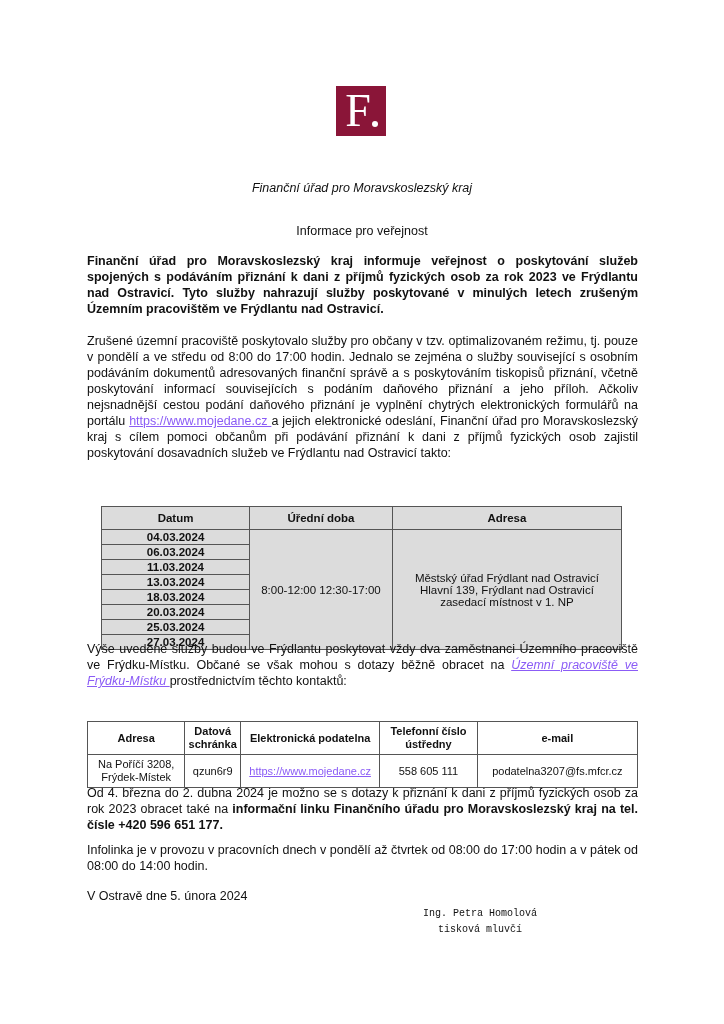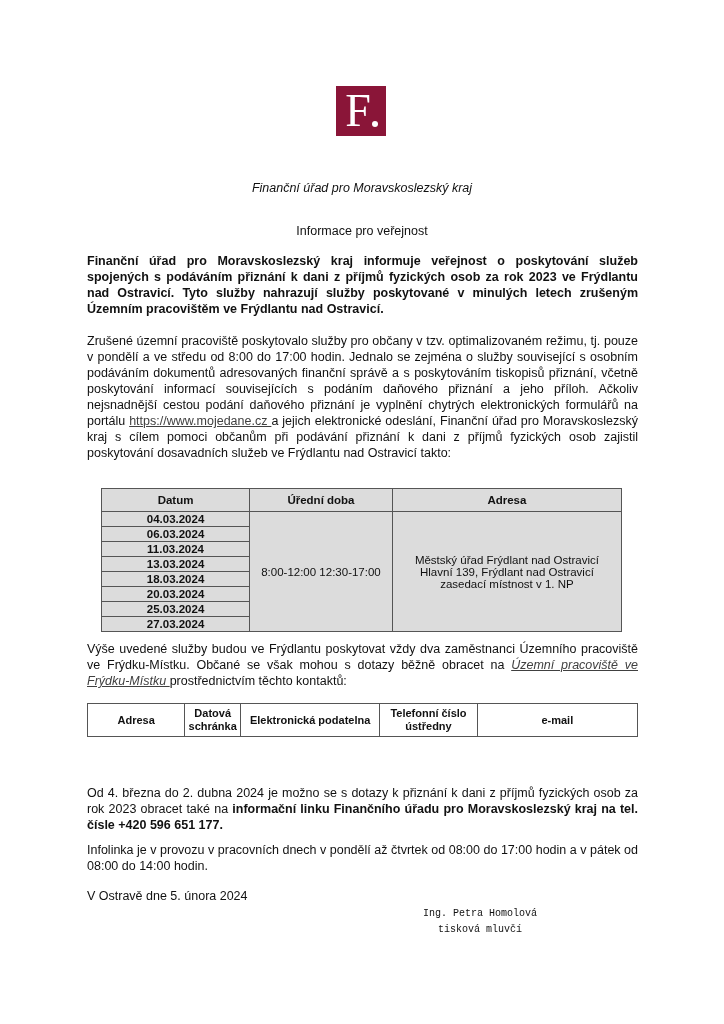"https://www.mojedane.cz" a.link { color: #404040 -> #8b5cf6 }
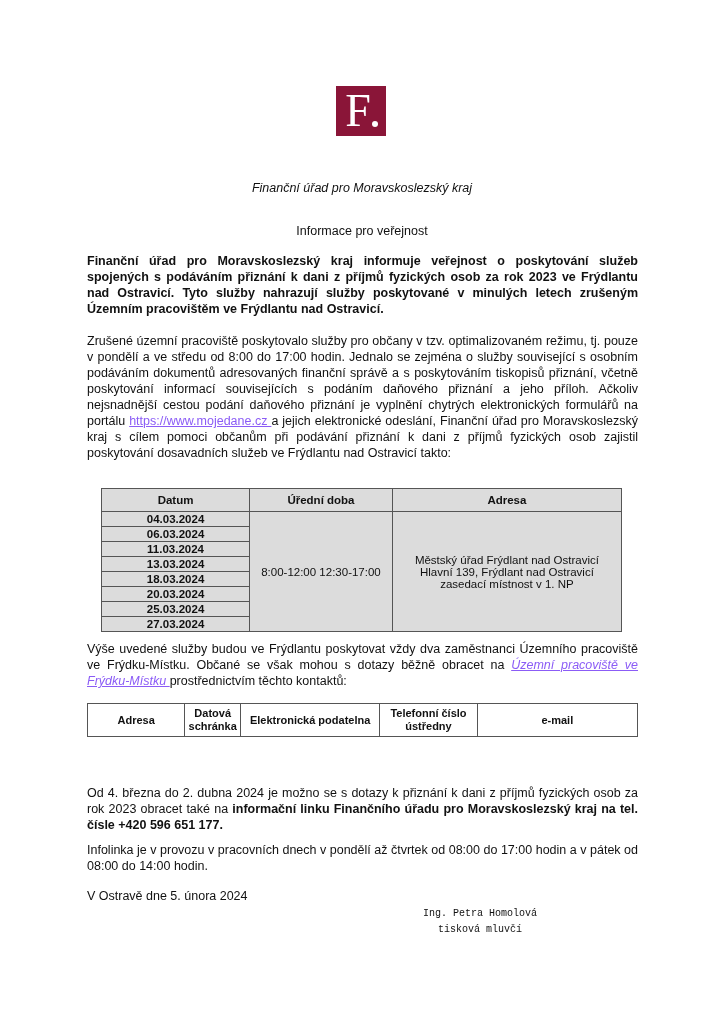"Datum" table { margin-top: none -> 18px }
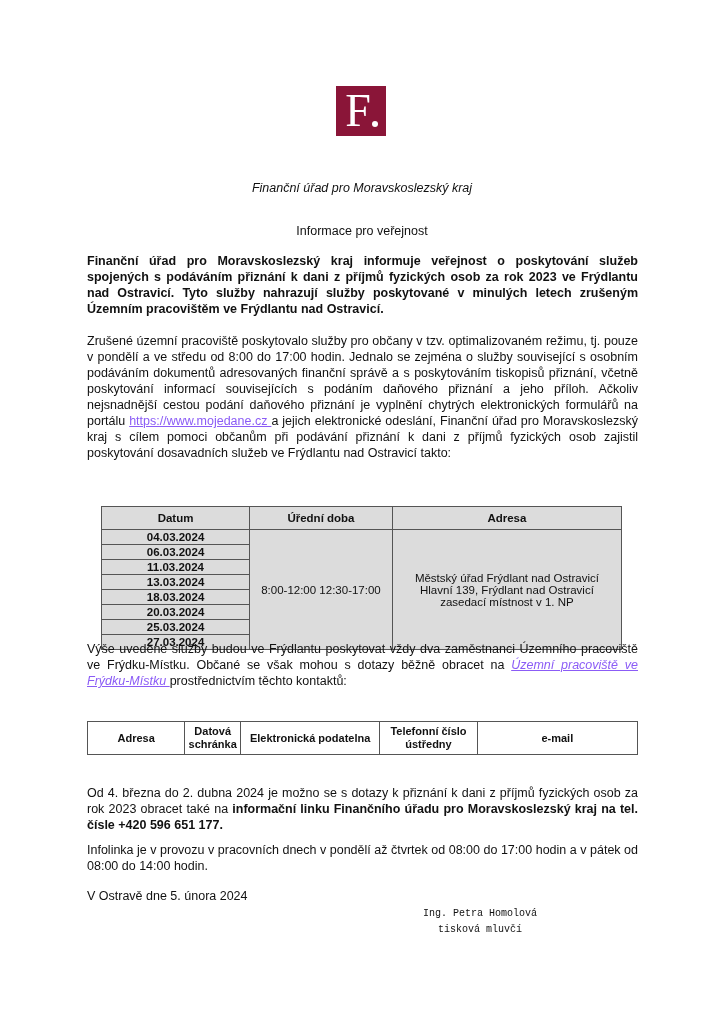"Na Poříčí 3208," tr { html: none -> <tr> <td> <div>Na Poříčí 3208,</div> <div>Frýdek-Místek</div> </td> <td>qzun6r9</td> <td><a>https://www.mojedane.cz</a></td> <td>558 605 111</td> <td>podatelna3207@fs.mfcr.cz</td> </tr> }
